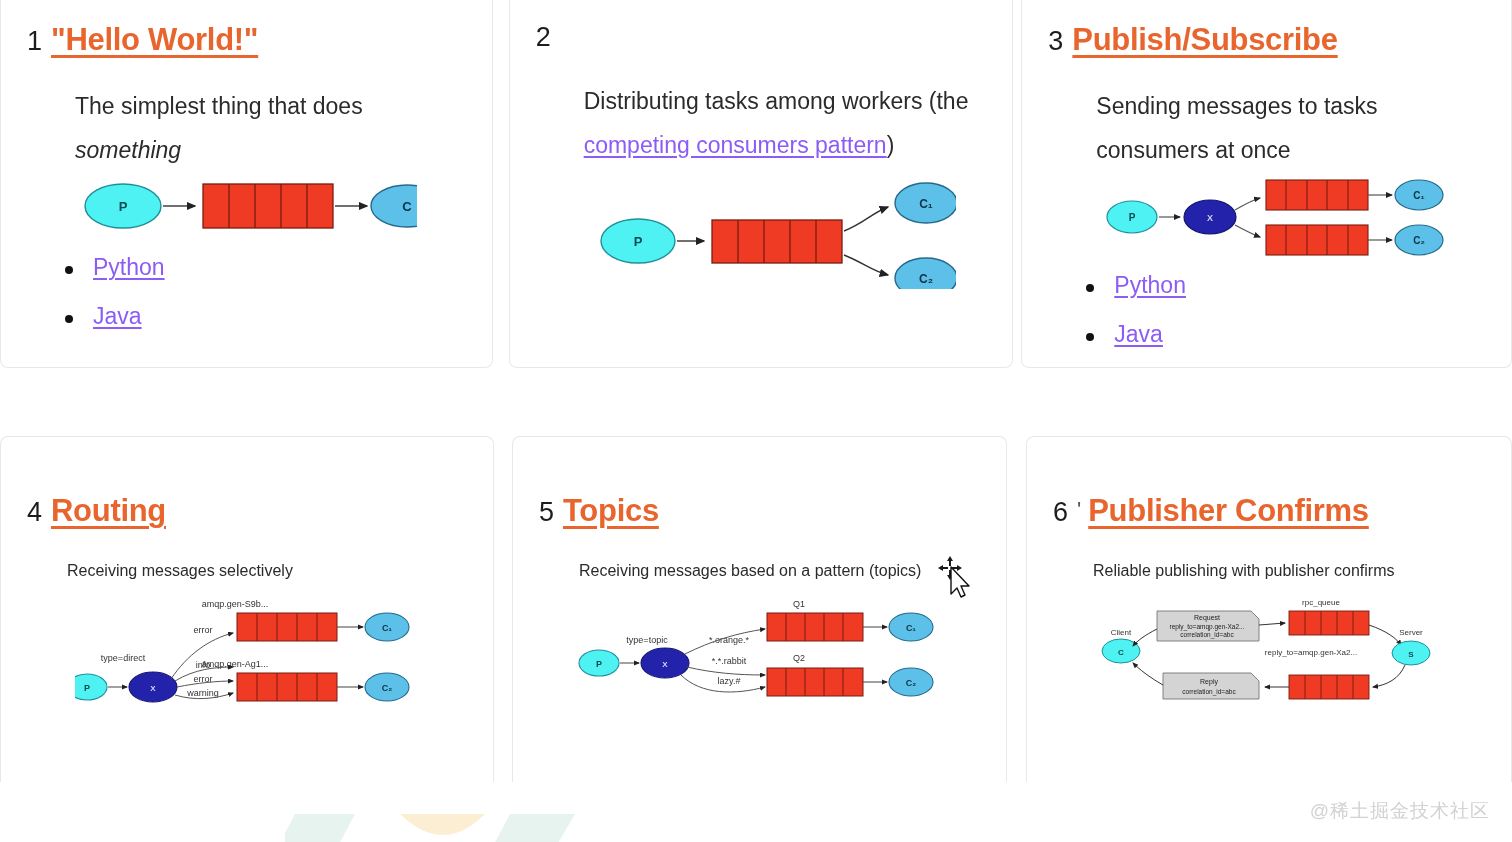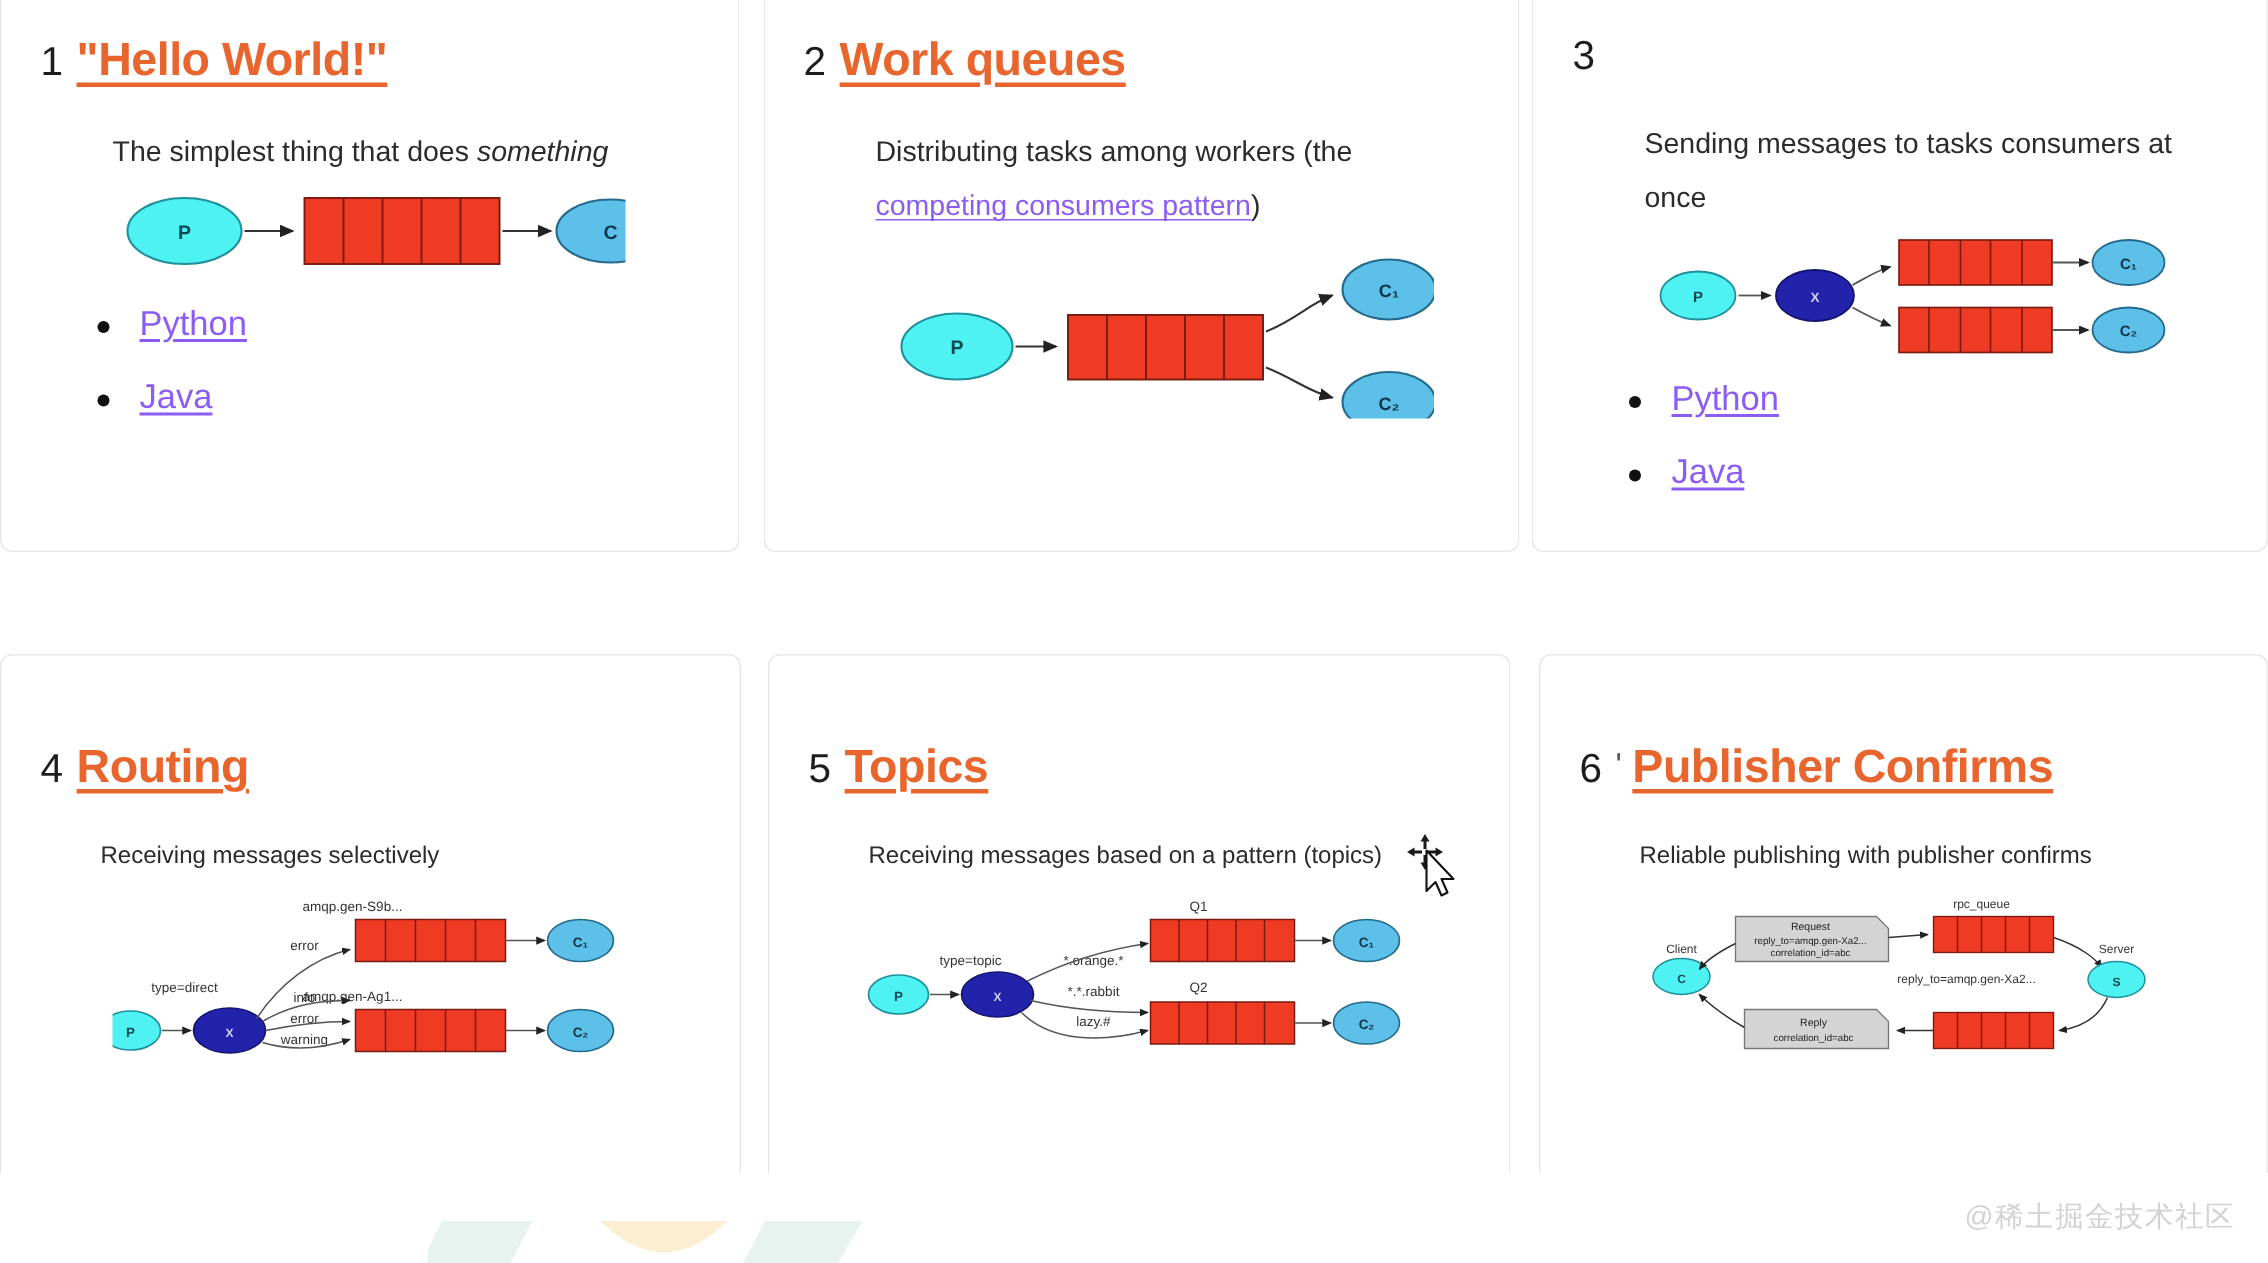"Work queues" span.title-link { html: <span>Work queues</span> -> none }
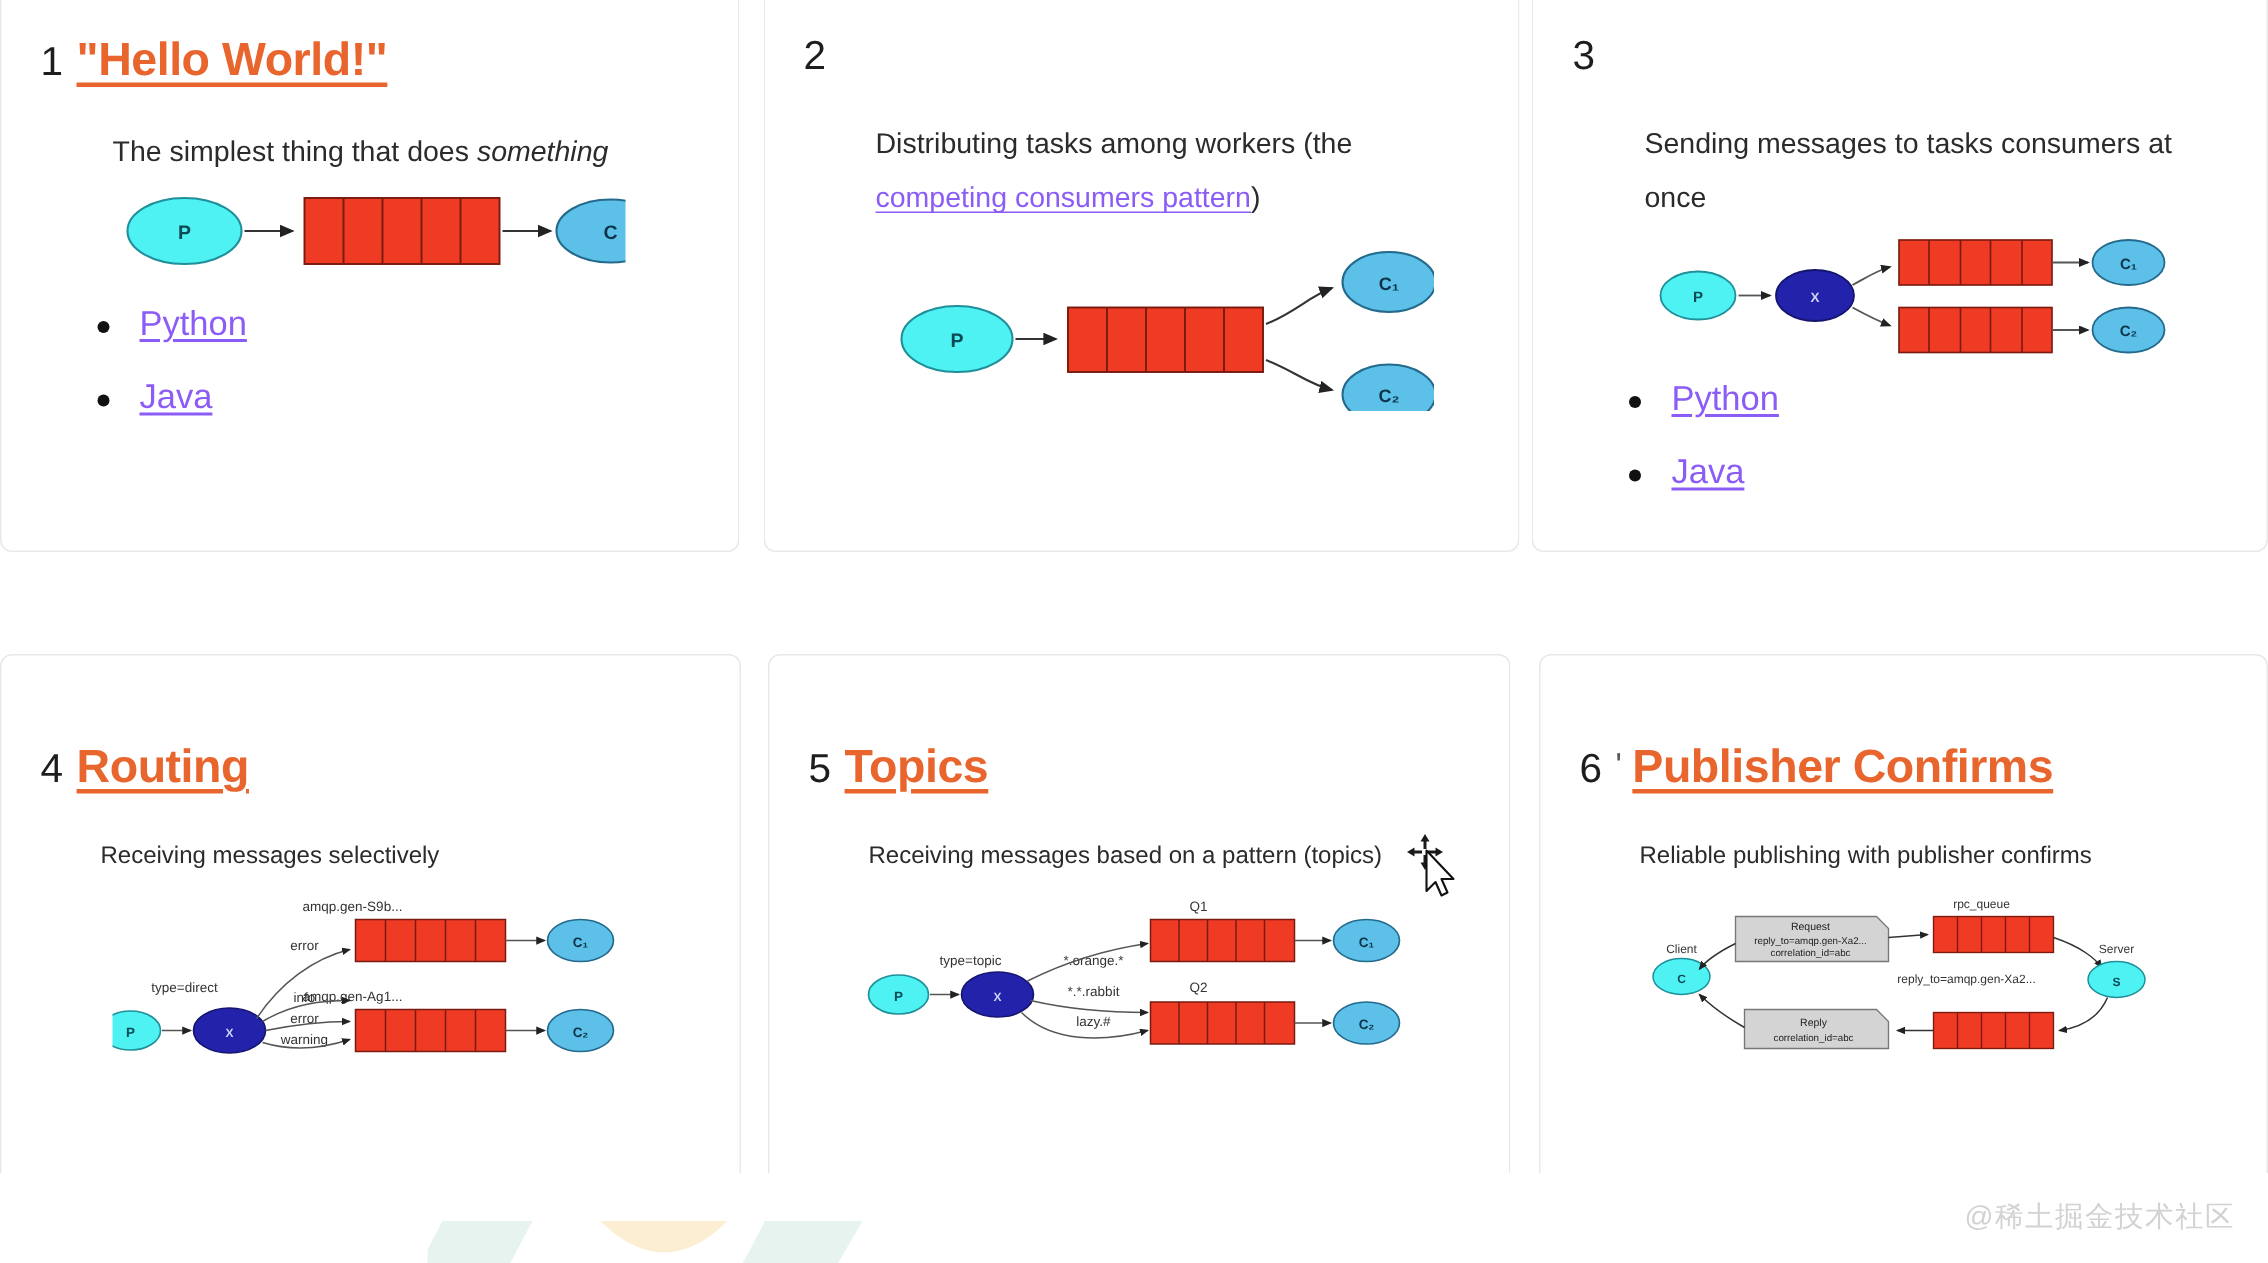"Publish/Subscribe" span.title-link { html: none -> <span>Publish/Subscribe</span> }
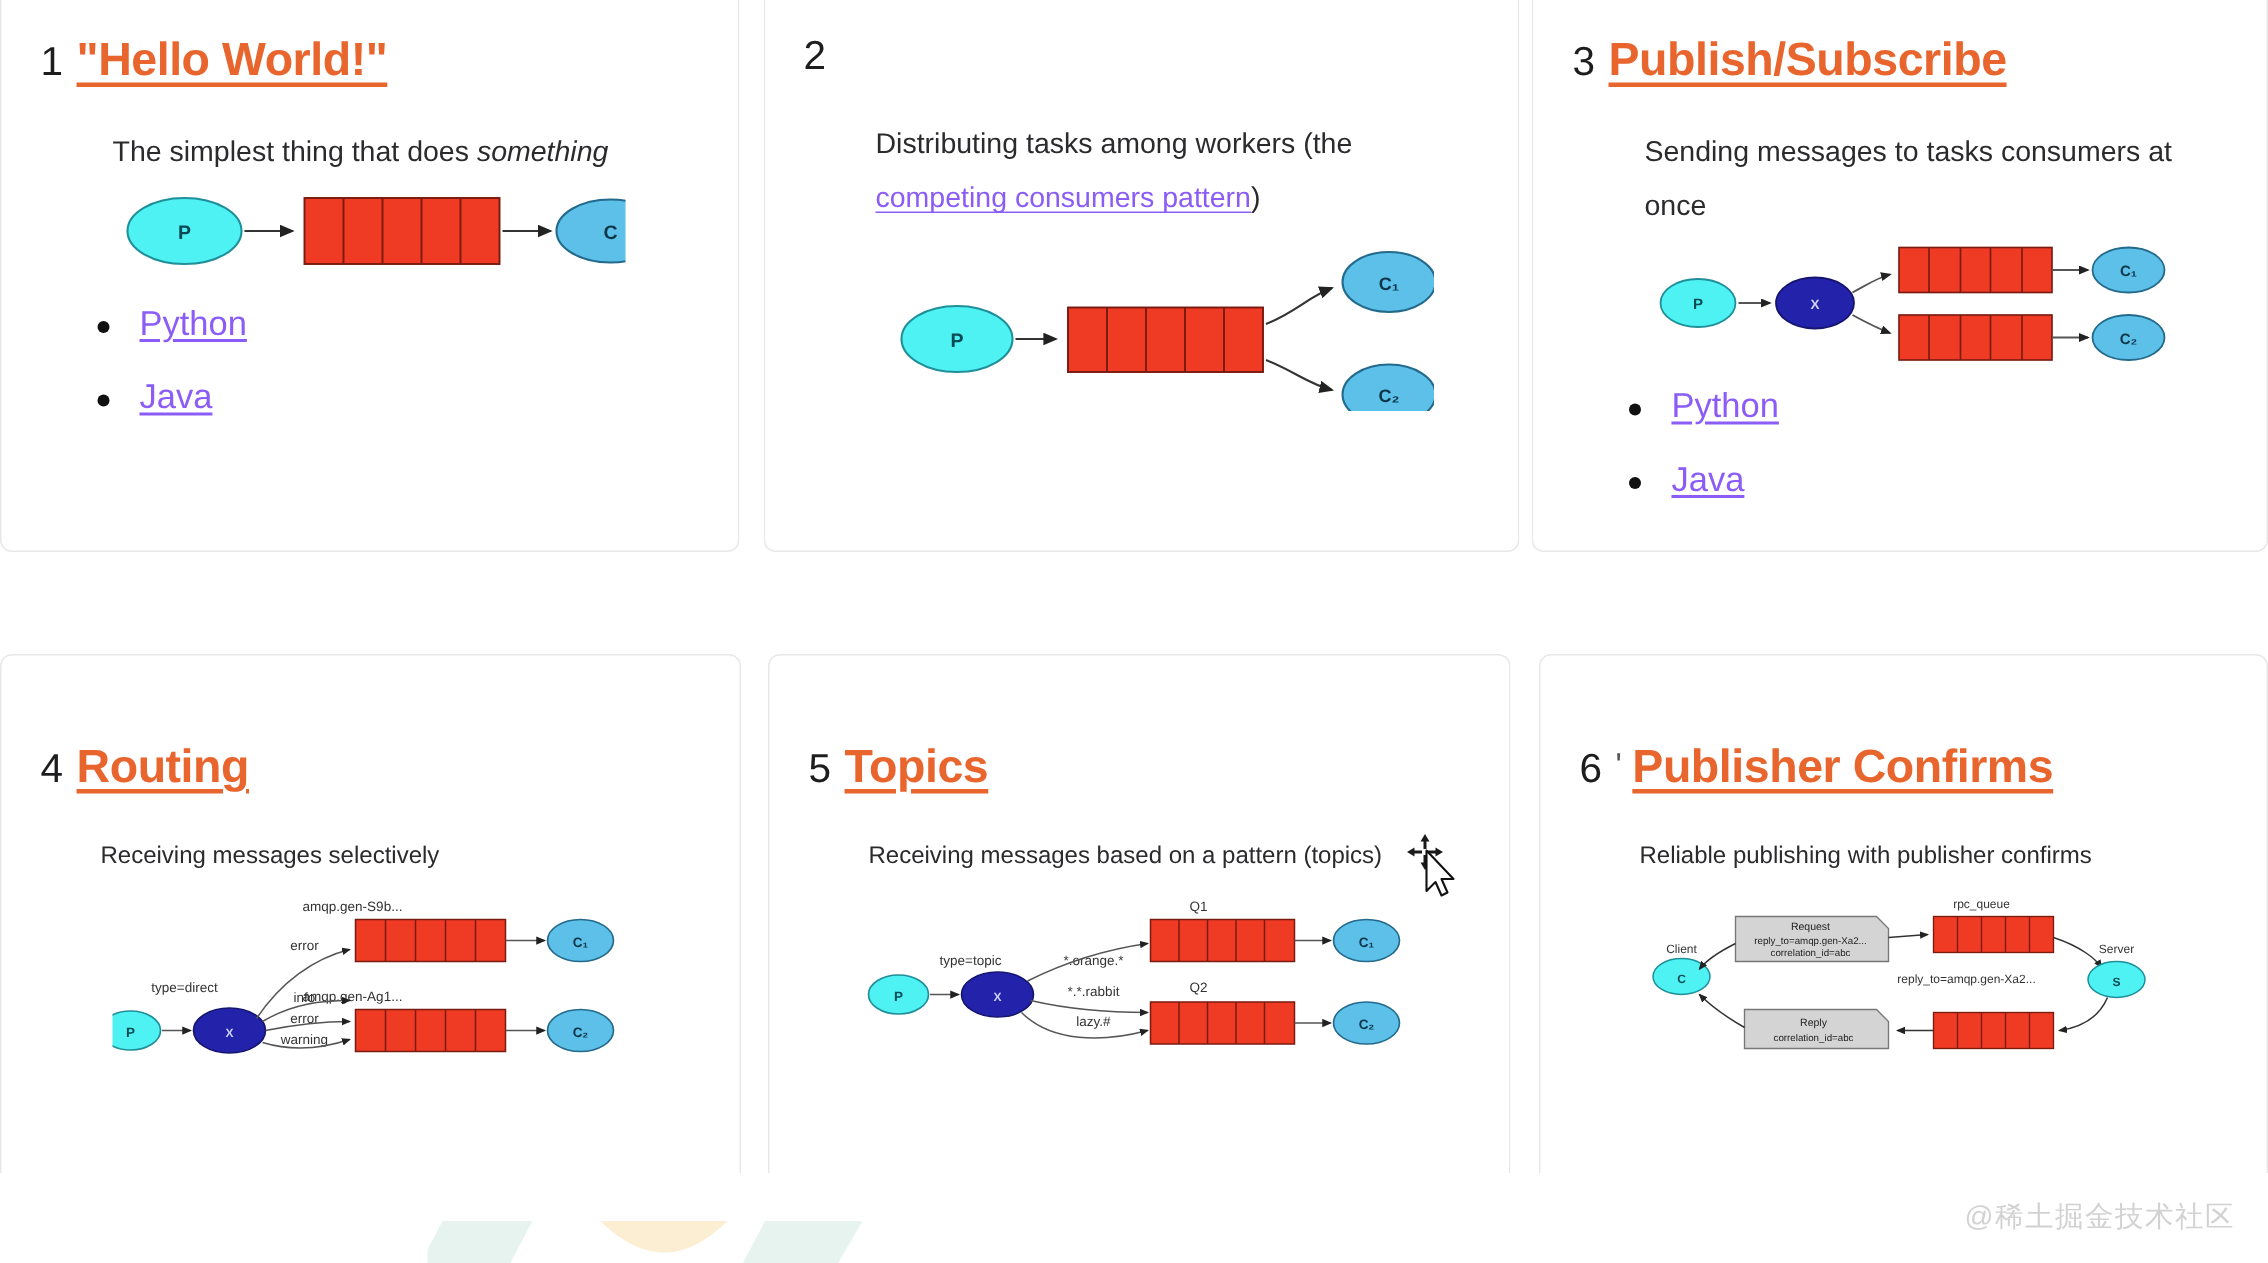"The simplest thing that does" .desc { font-size: 19px -> 23px }
